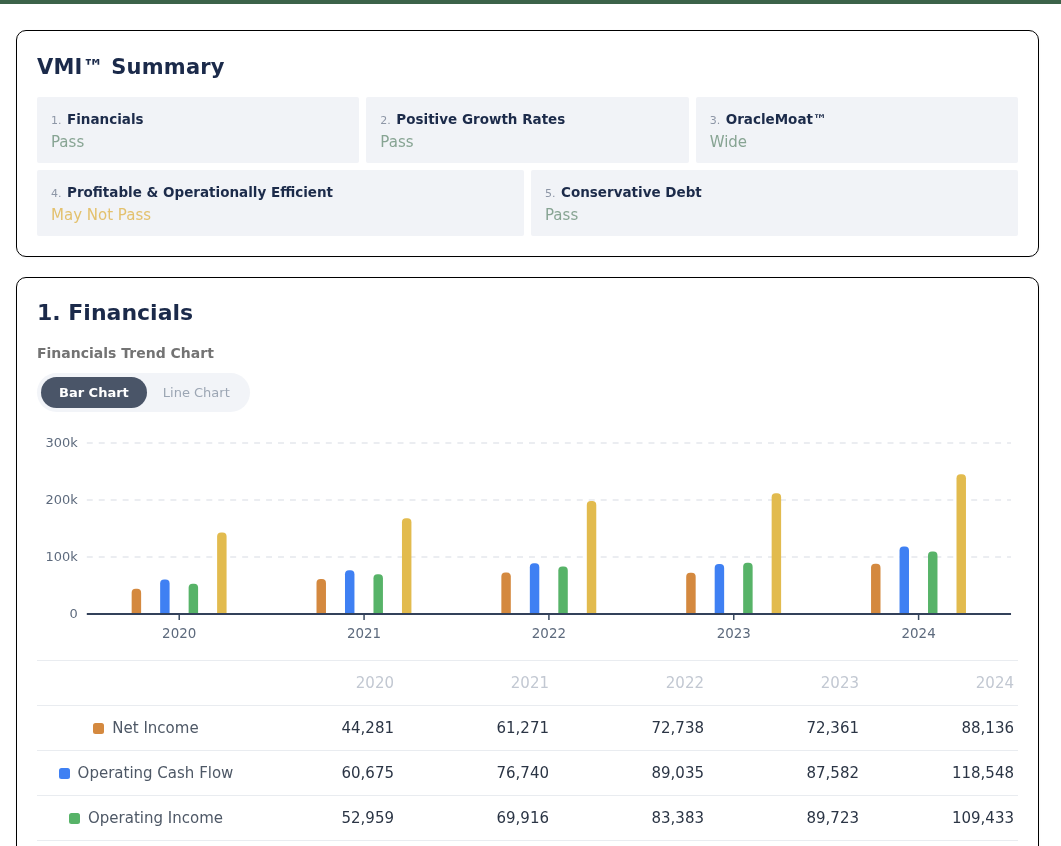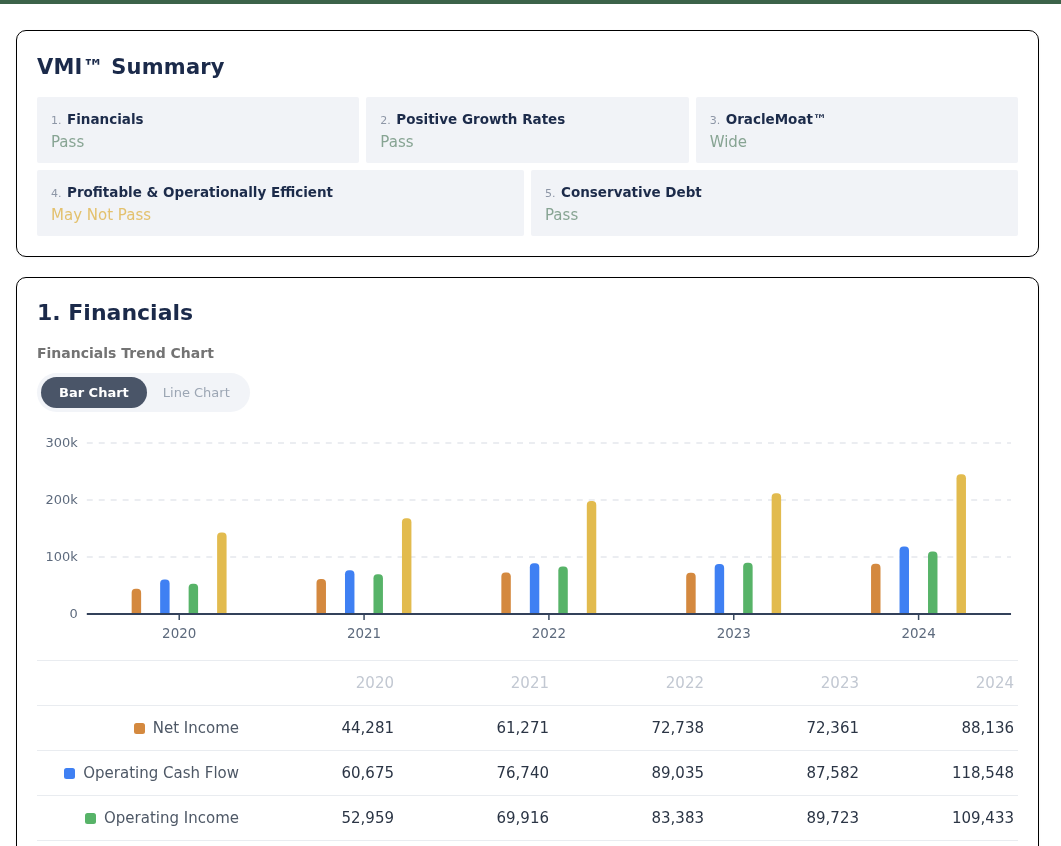"Net Income" table.fin td:first-child, table.fin th:first-child { text-align: right -> center }
